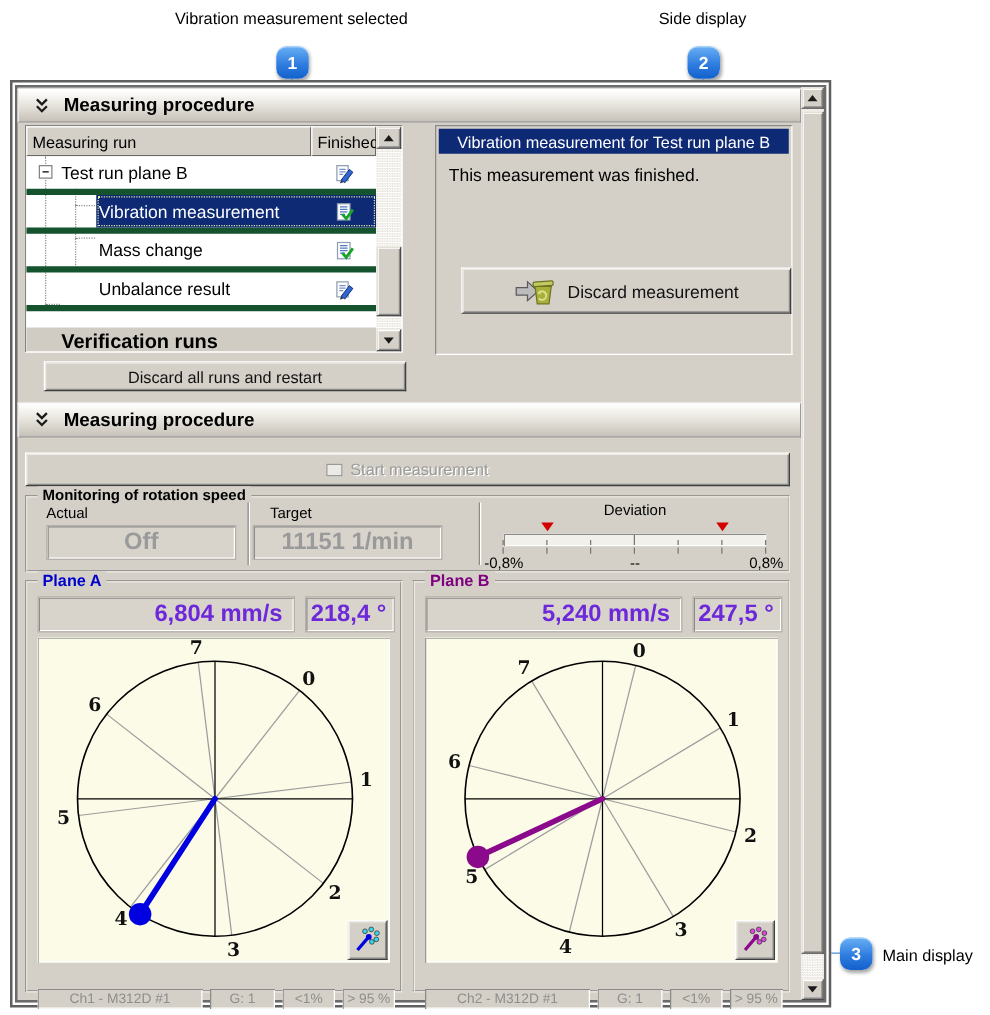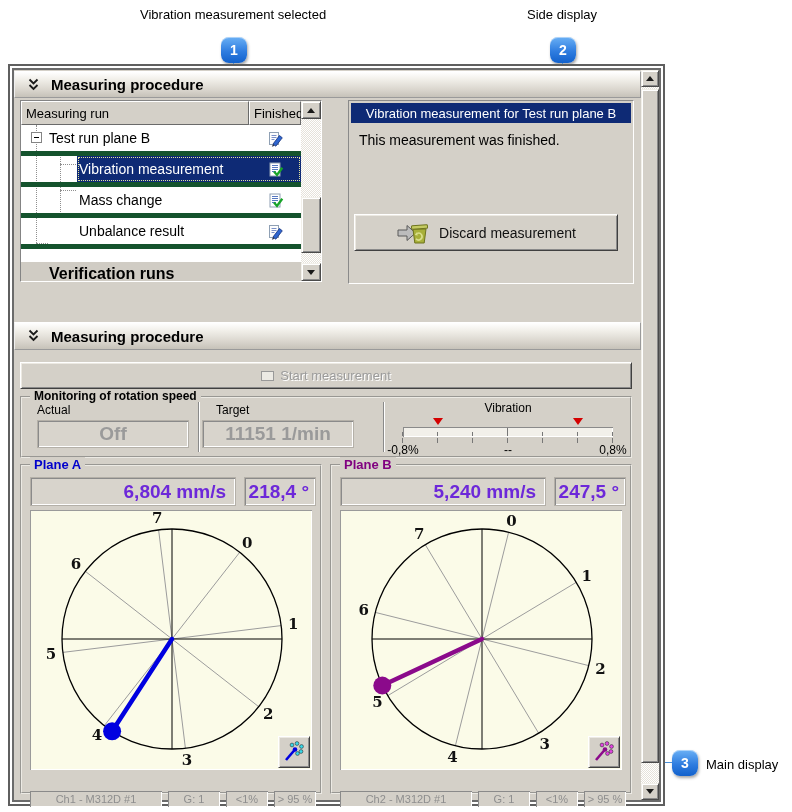"Discard measurement" #btn-discard { left: 5px -> 20px }
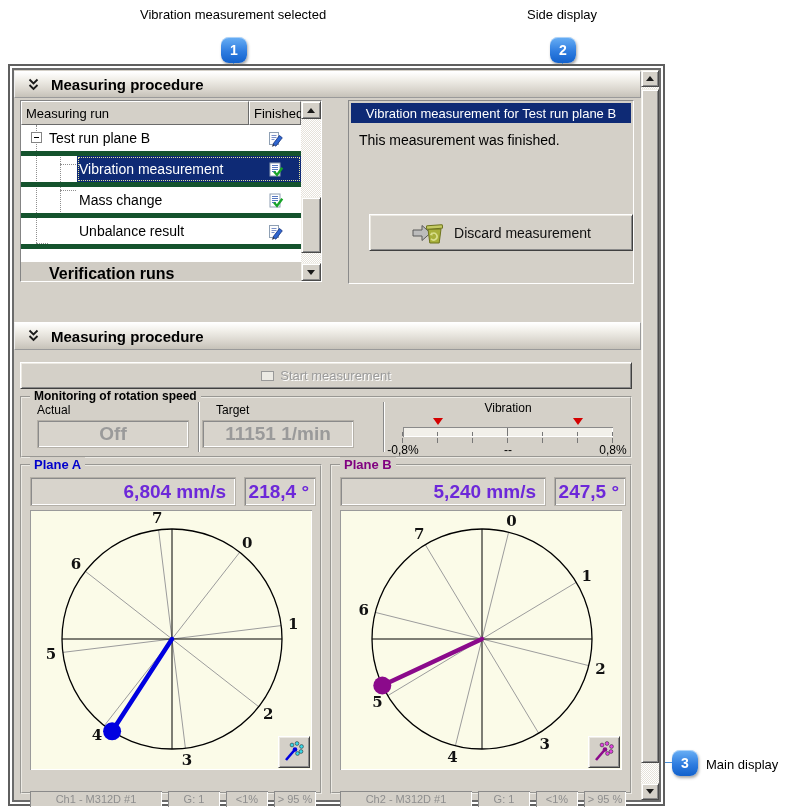"Discard all runs and restart" button.btn3d { html: none -> <button>Discard all runs and restart</button> }
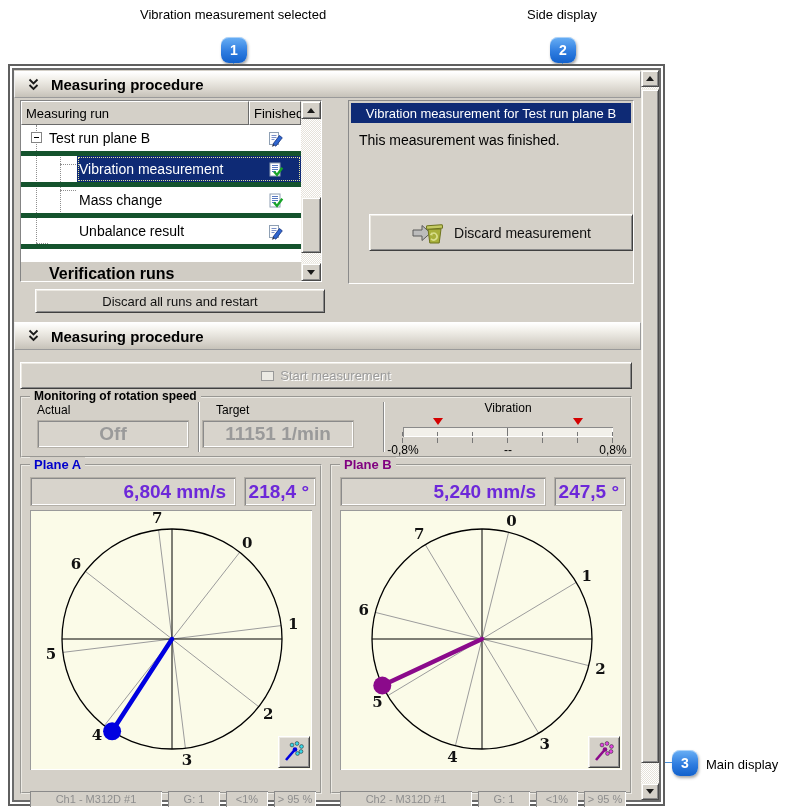"Vibration" div.mini { text: Vibration -> Deviation }
